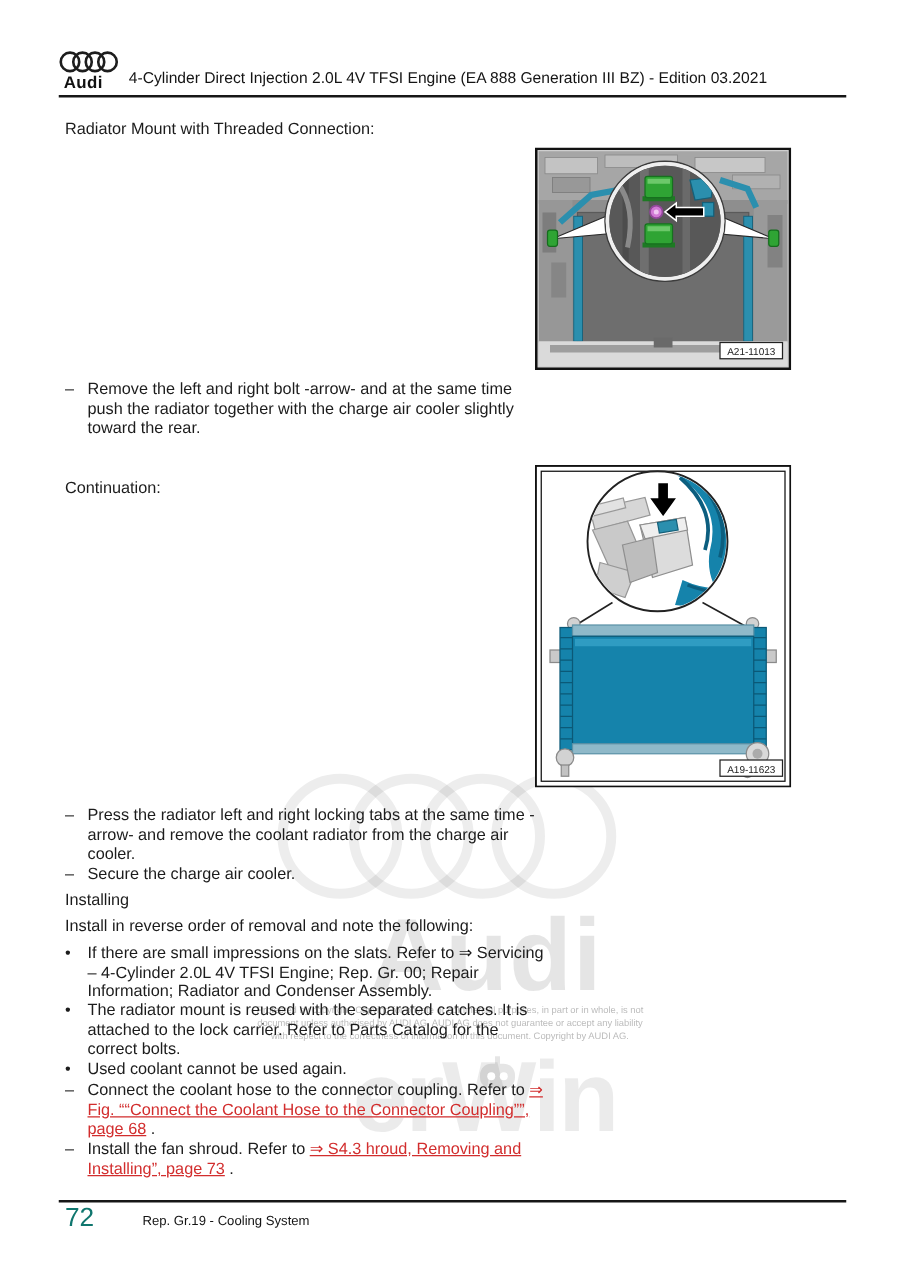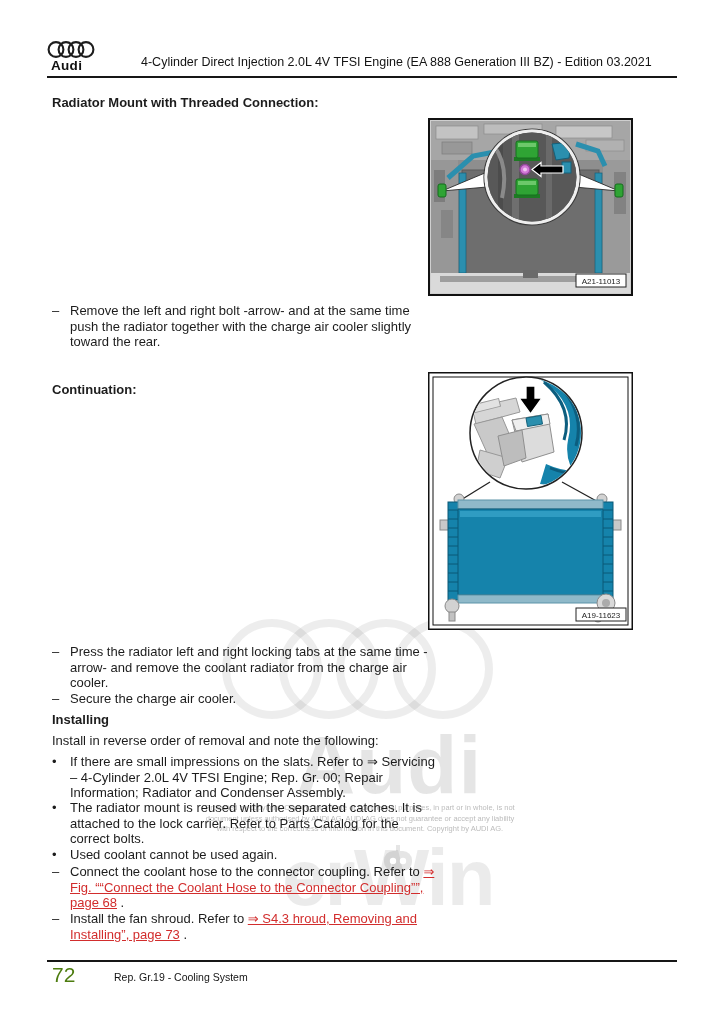"4-Cylinder Direct Injection 2.0L 4V" div.hdr-line { margin-left: 38px -> none }
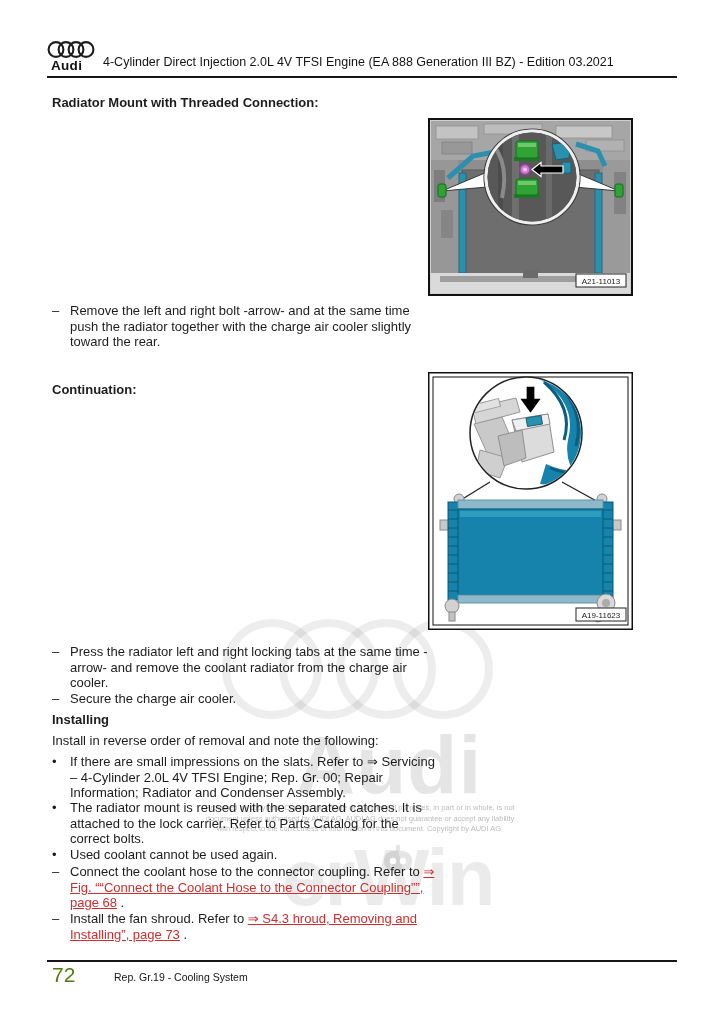"Radiator Mount with Threaded Connection:" .heading { font-weight: 700 -> 400 }
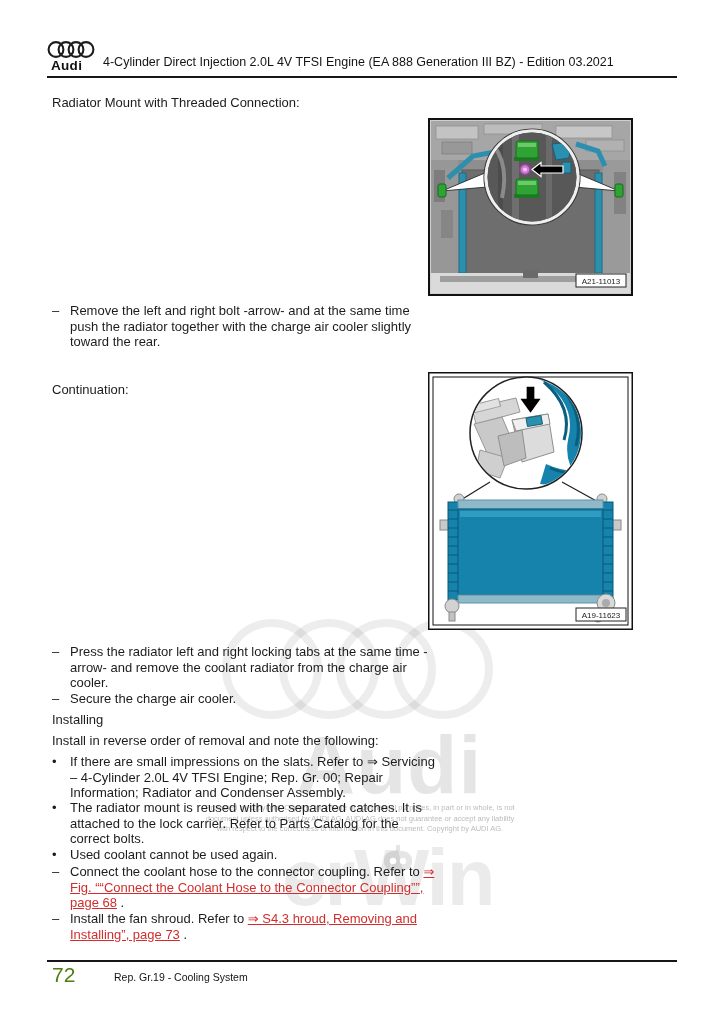"72" .ftr-num { color: #4d7c0f -> #0f766e }
